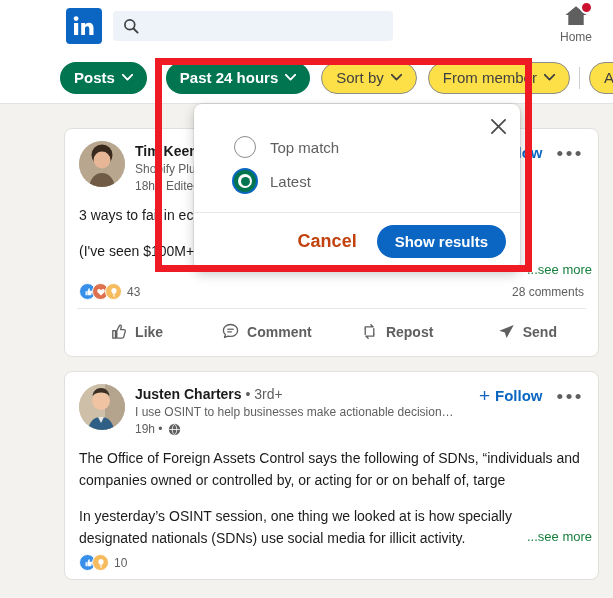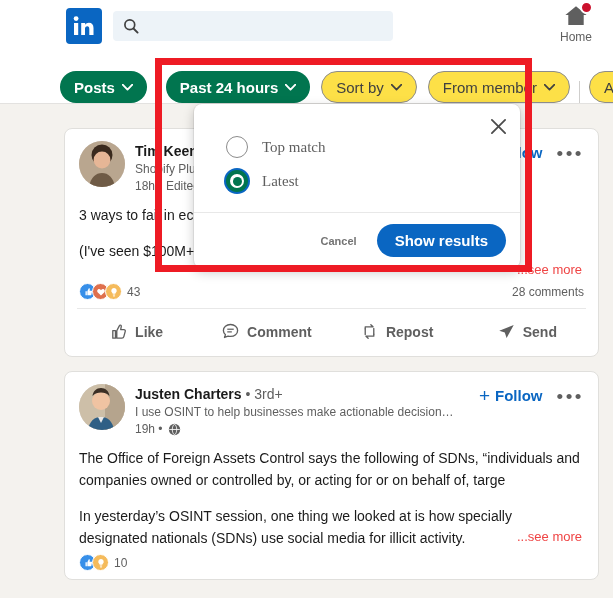"Posts" .filterbar { align-items: flex-end -> center }
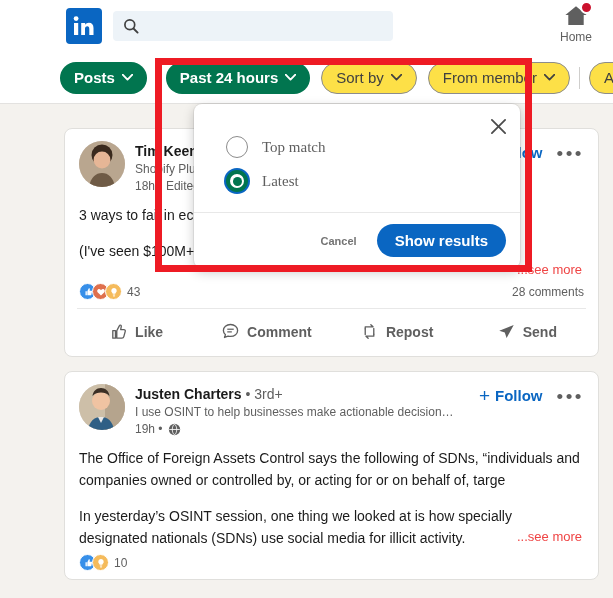"Top match" .dd-options { font-family: Liberation Serif, serif -> none; padding: 26px 0 14px 8px -> 26px 0 14px 16px }
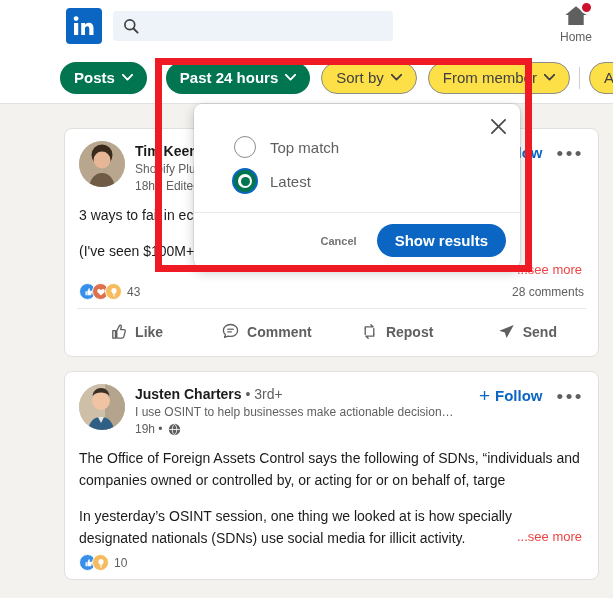"Cancel" .btn-cancel { color: #737373 -> #c2410c; font-size: 11px -> 18px }
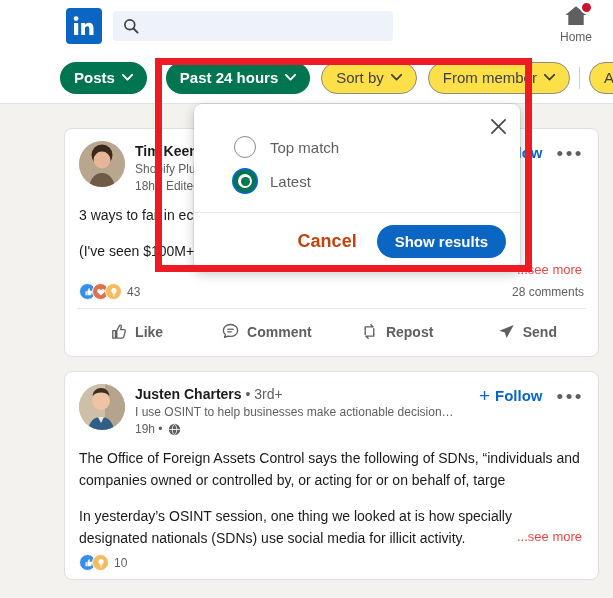"...see more" .seemore-row { color: #ef4444 -> #15803d; padding: 0 16px -> 0 6px }
